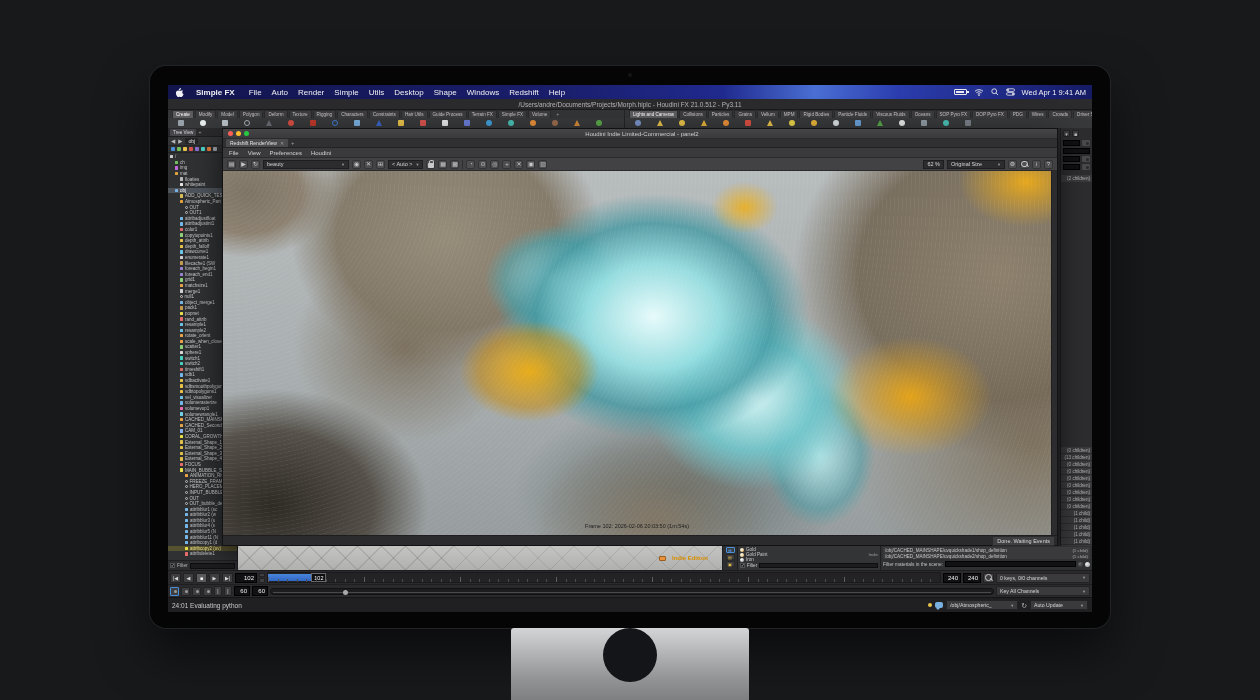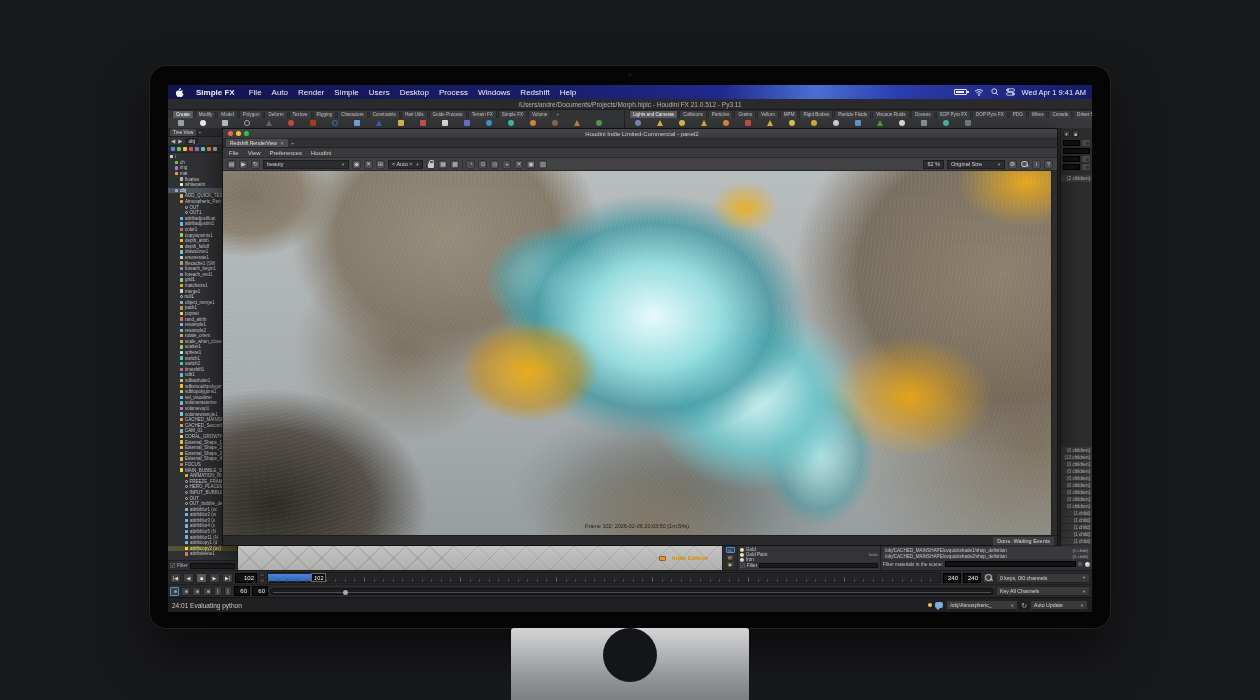"Users" div.mb-item { text: Users -> Utils }
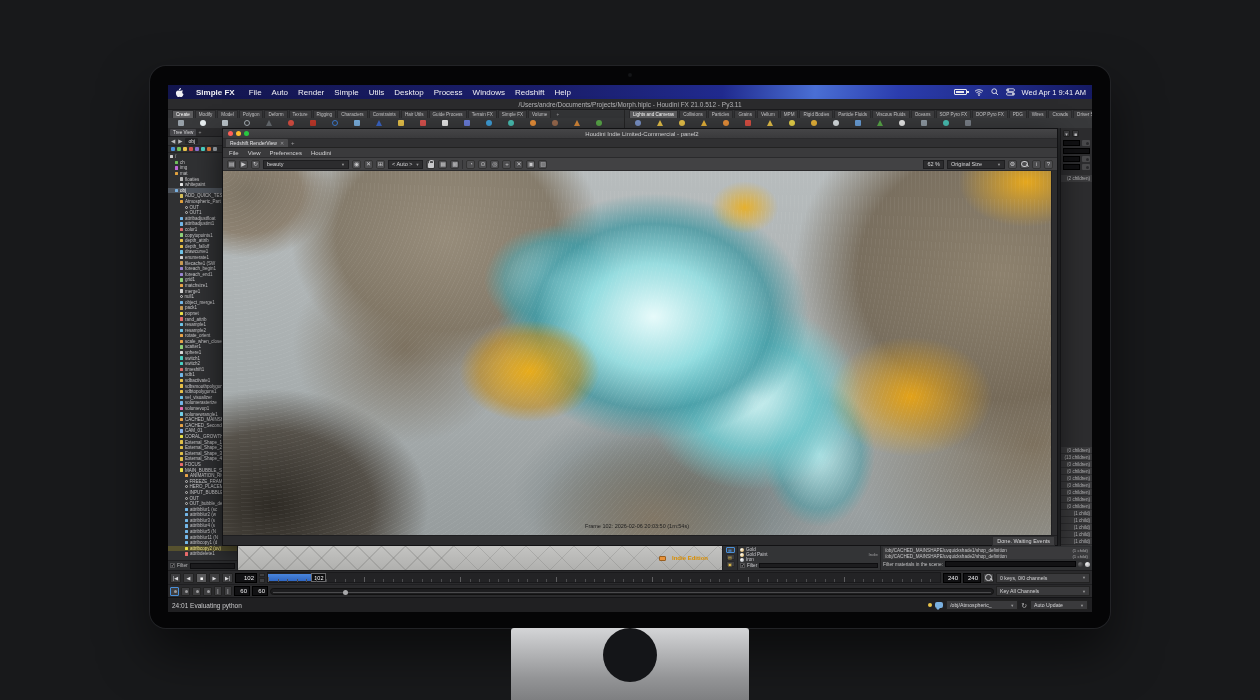"Process" div.mb-item { text: Process -> Shape }
